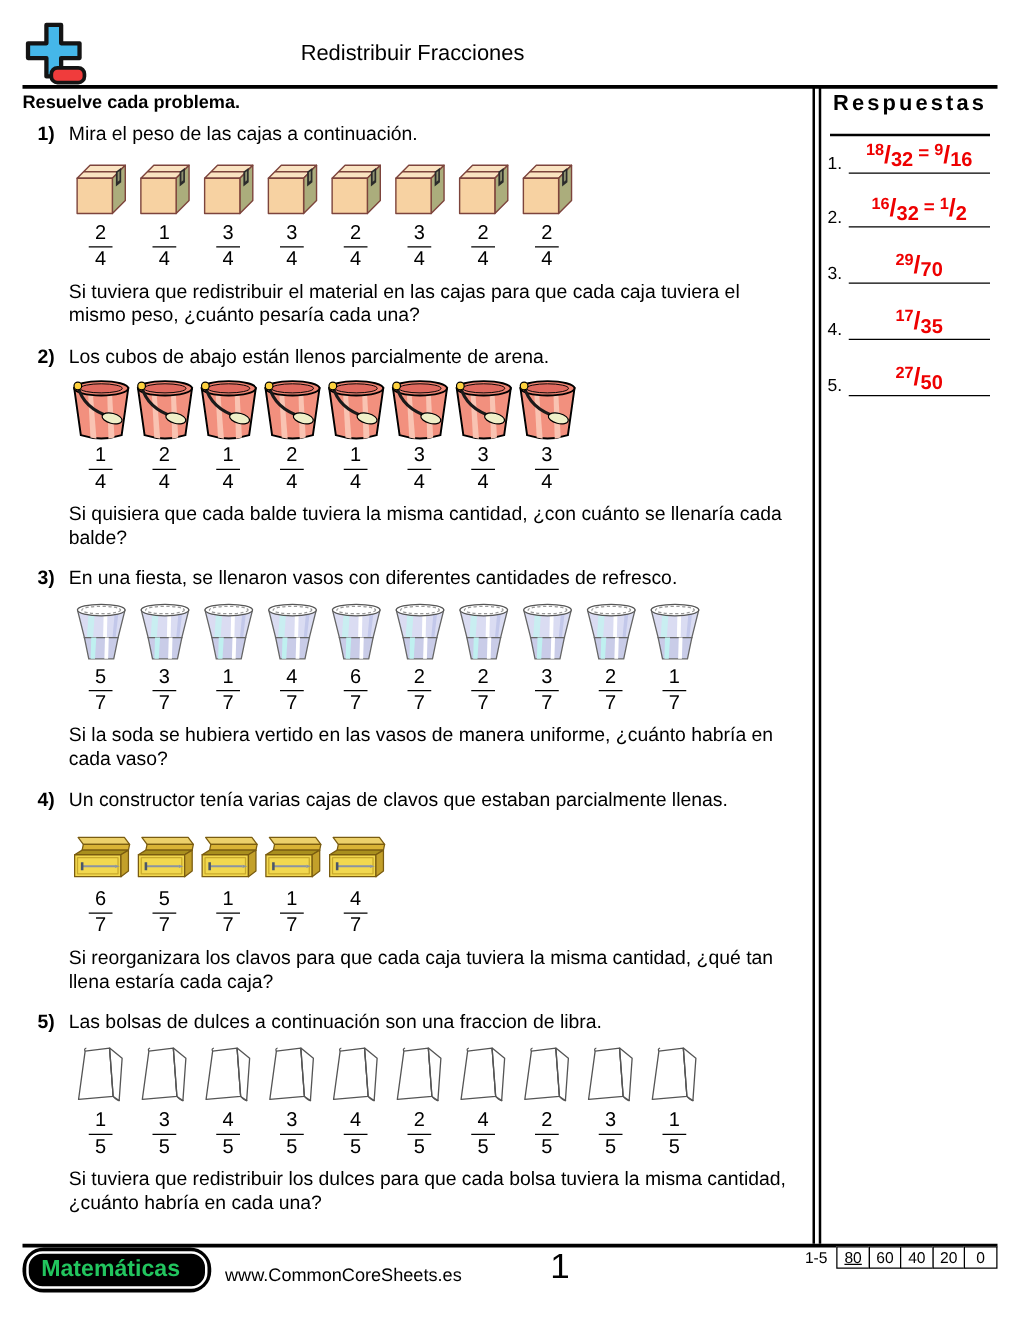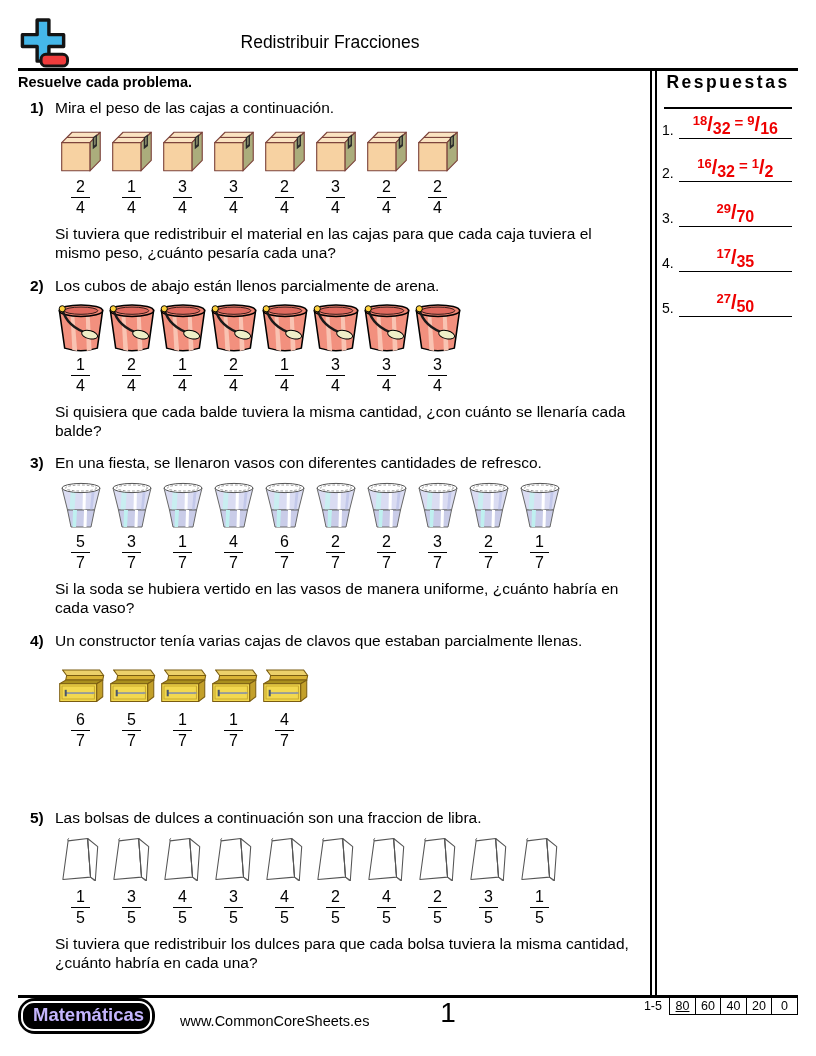"Si reorganizara los clavos para" div.question { html: none -> <div>Si reorganizara los clavos para que cada caja tuviera la misma cantidad, ¿qué tan llena estaría cada caja?</div> }
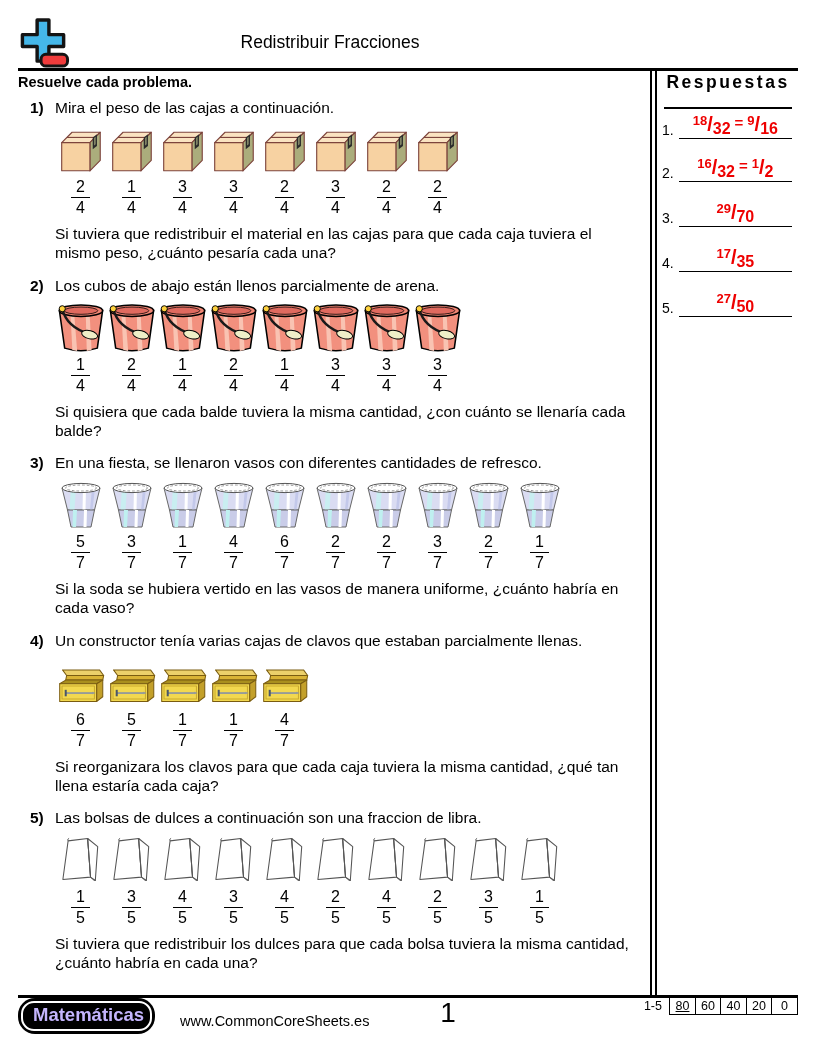"Matemáticas" .brand-inner { color: #c4b5fd -> #22c55e; padding: 1px 6px 3px 10px -> 1px 20px 3px 10px }
